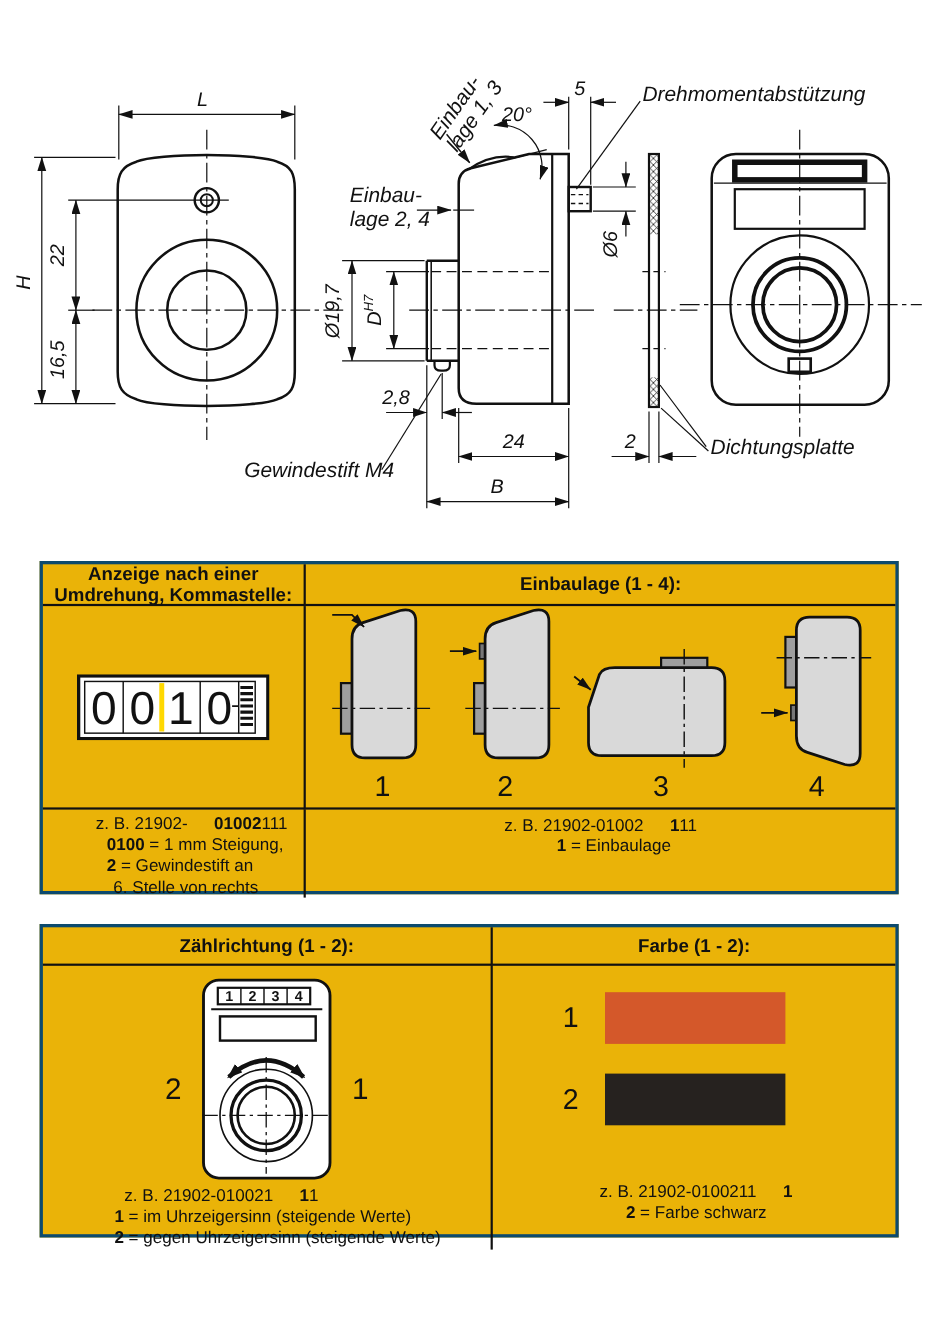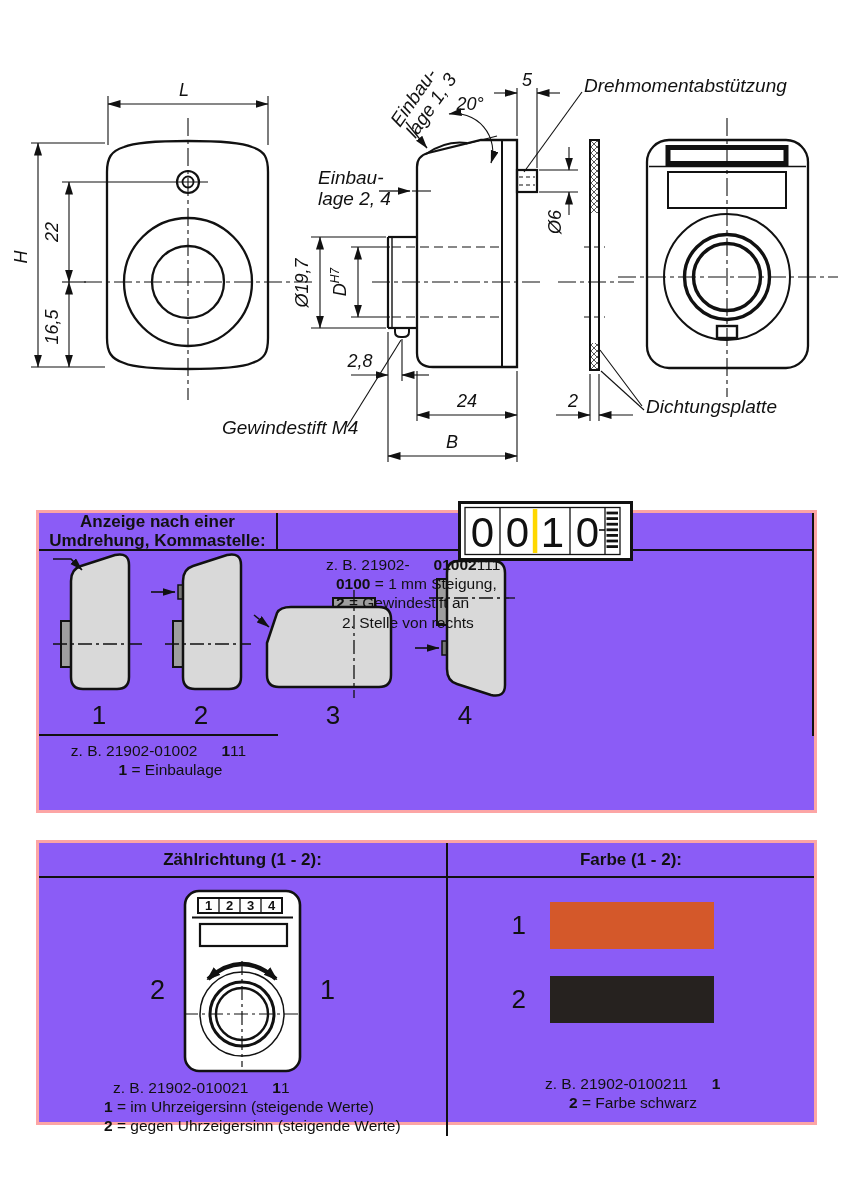"Anzeige nach einer" .tbl { background: #8b5cf6 -> #eab308; border: 3px solid #fca5a5 -> 3px solid #0c4a6e }
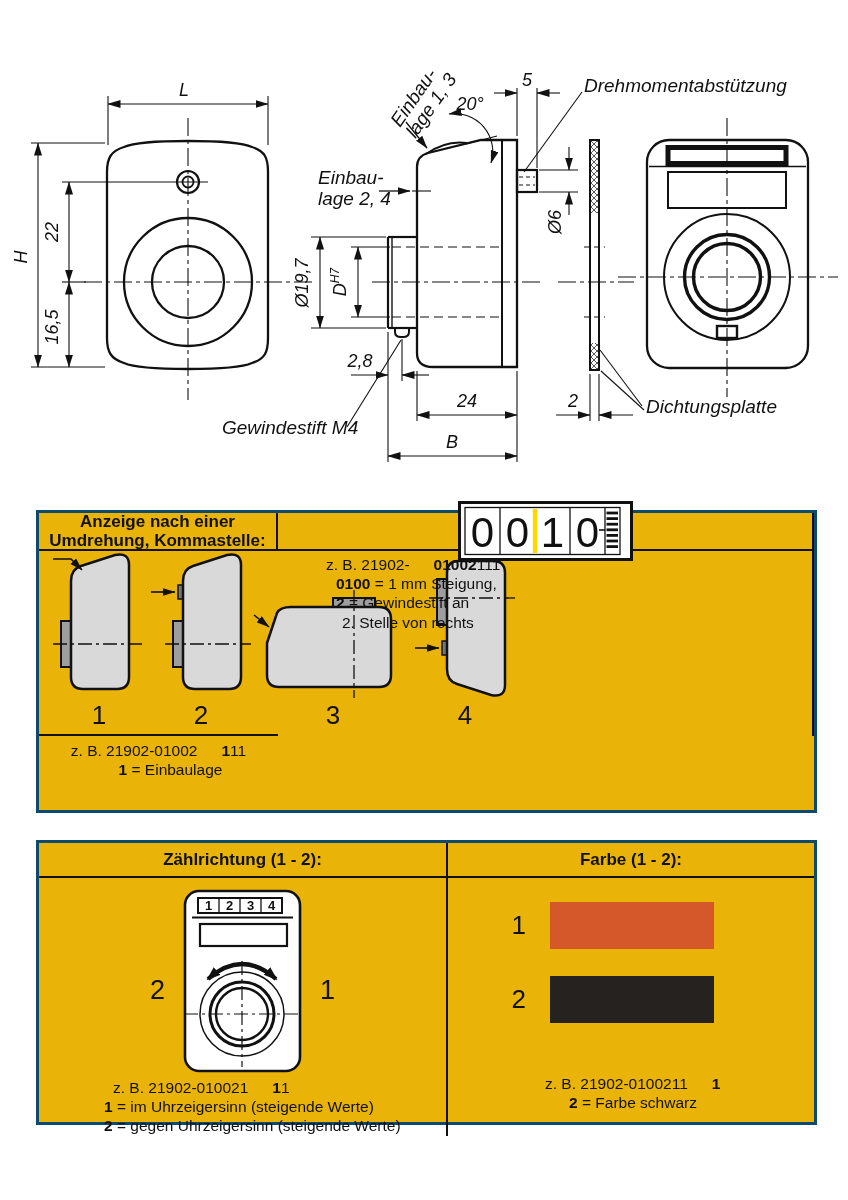"Einbaulage (1 - 4):" div.cell { html: none -> <div> <span>Einbaulage (1 - 4):</span> </div> }
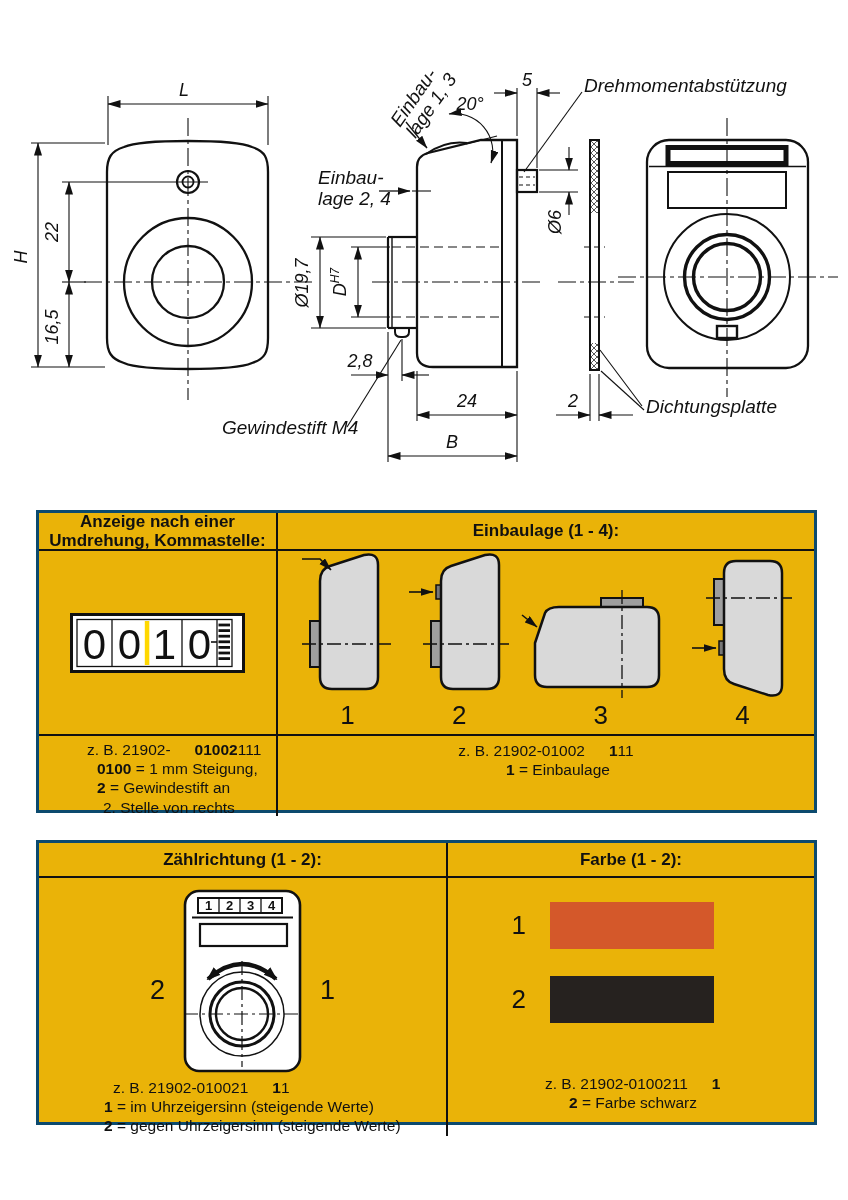"2. Stelle von rechts" div.indent2 { text: 2 -> 6 }
